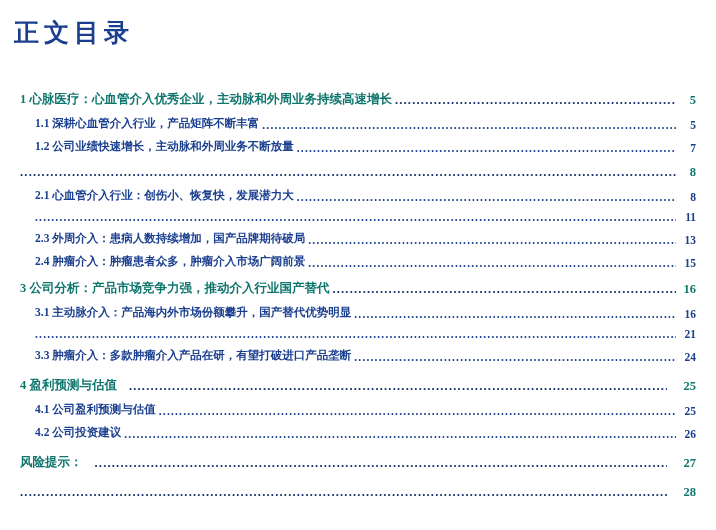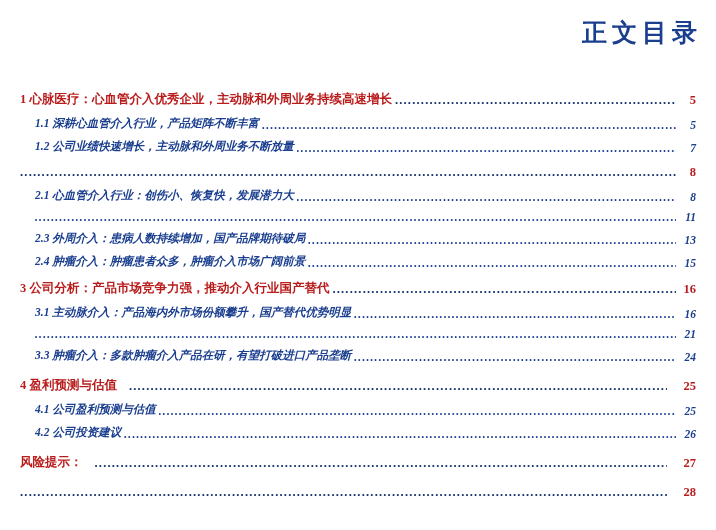"正文目录" .doc-title { text-align: right -> left }
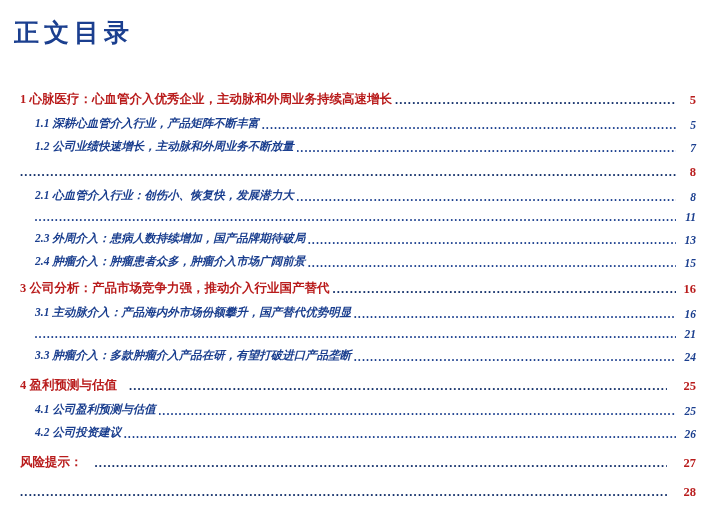"1 心脉医疗：心血管介入优秀企业，主动脉和外周业务持续高速增长" .lvl1 { color: #b91c1c -> #0f766e }
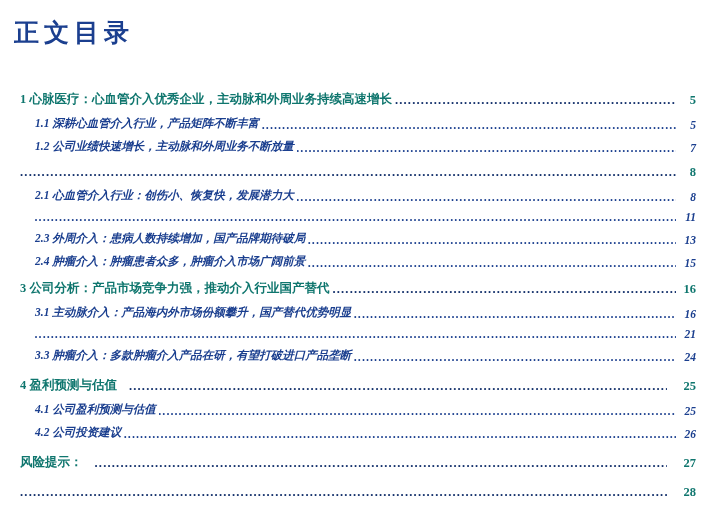"1.1 深耕心血管介入行业，产品矩阵不断丰富" .lvl2 { font-style: italic -> none }
